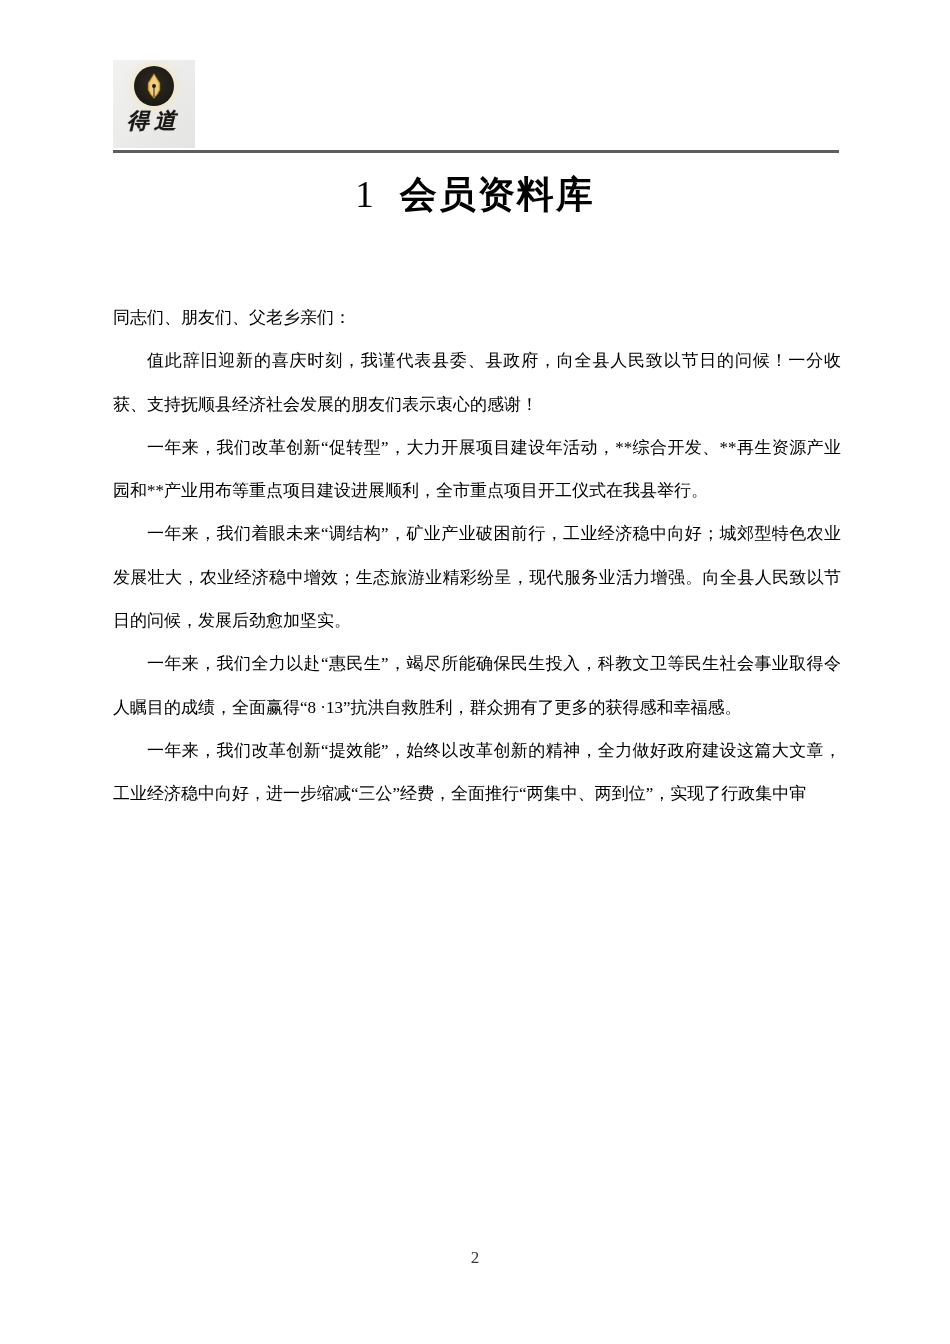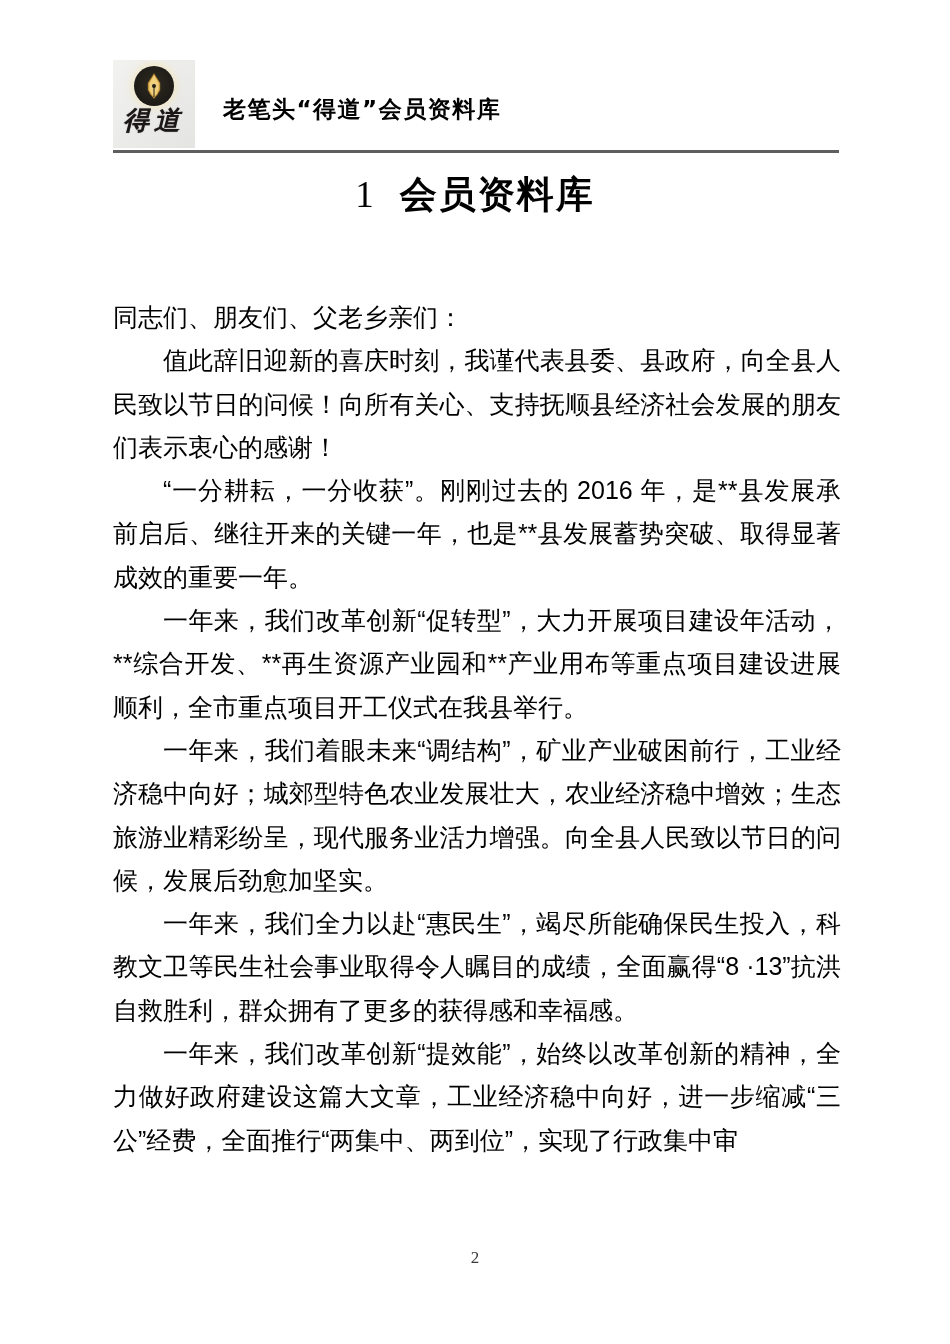"得道" .logo-cn { font-size: 26px -> 22px }
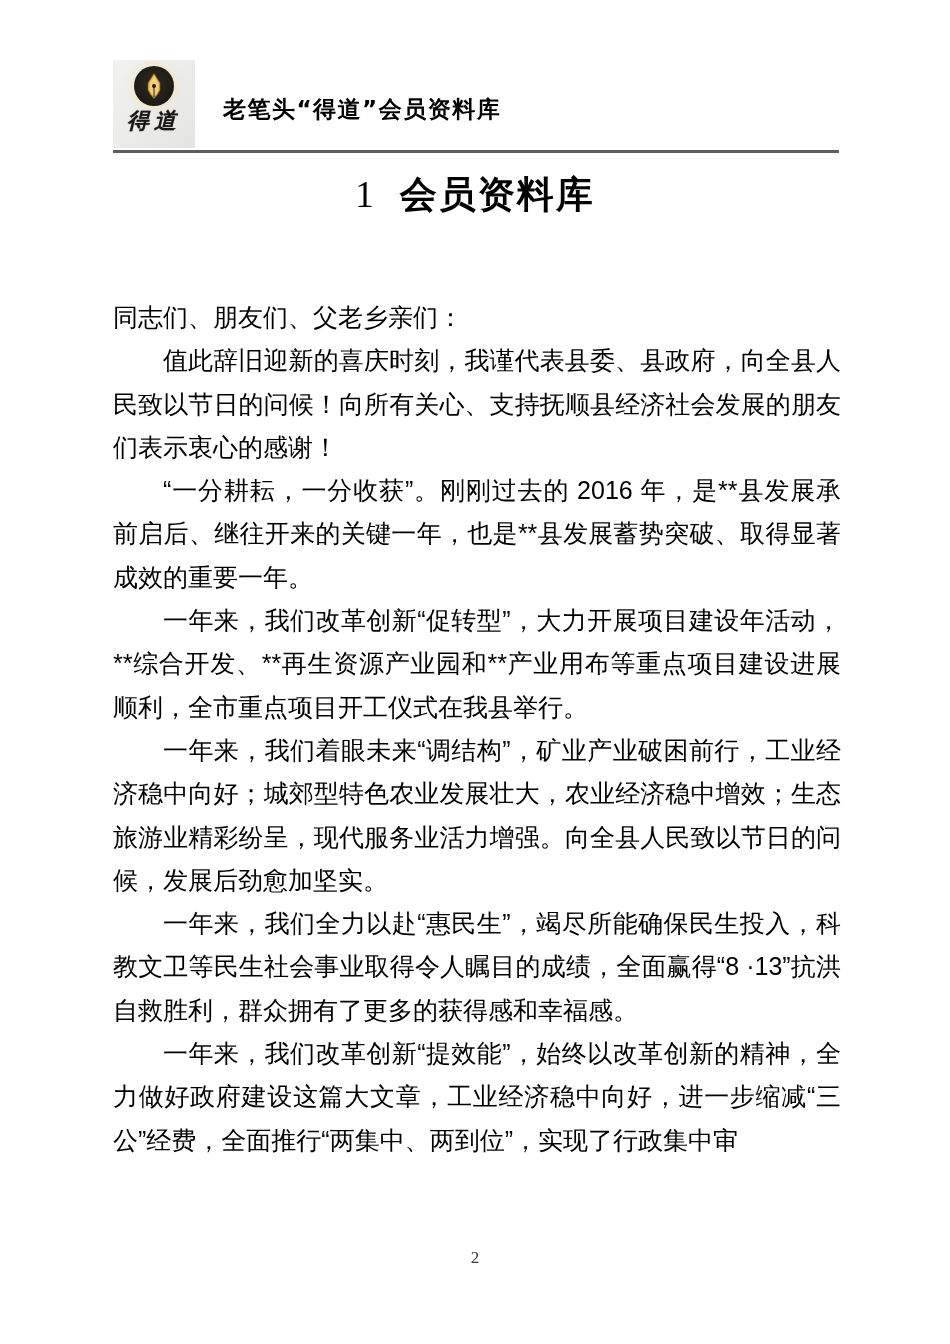"老笔头“得道”会员资料库" div.header-title { html: <div>老笔头“得道”会员资料库</div> -> none }
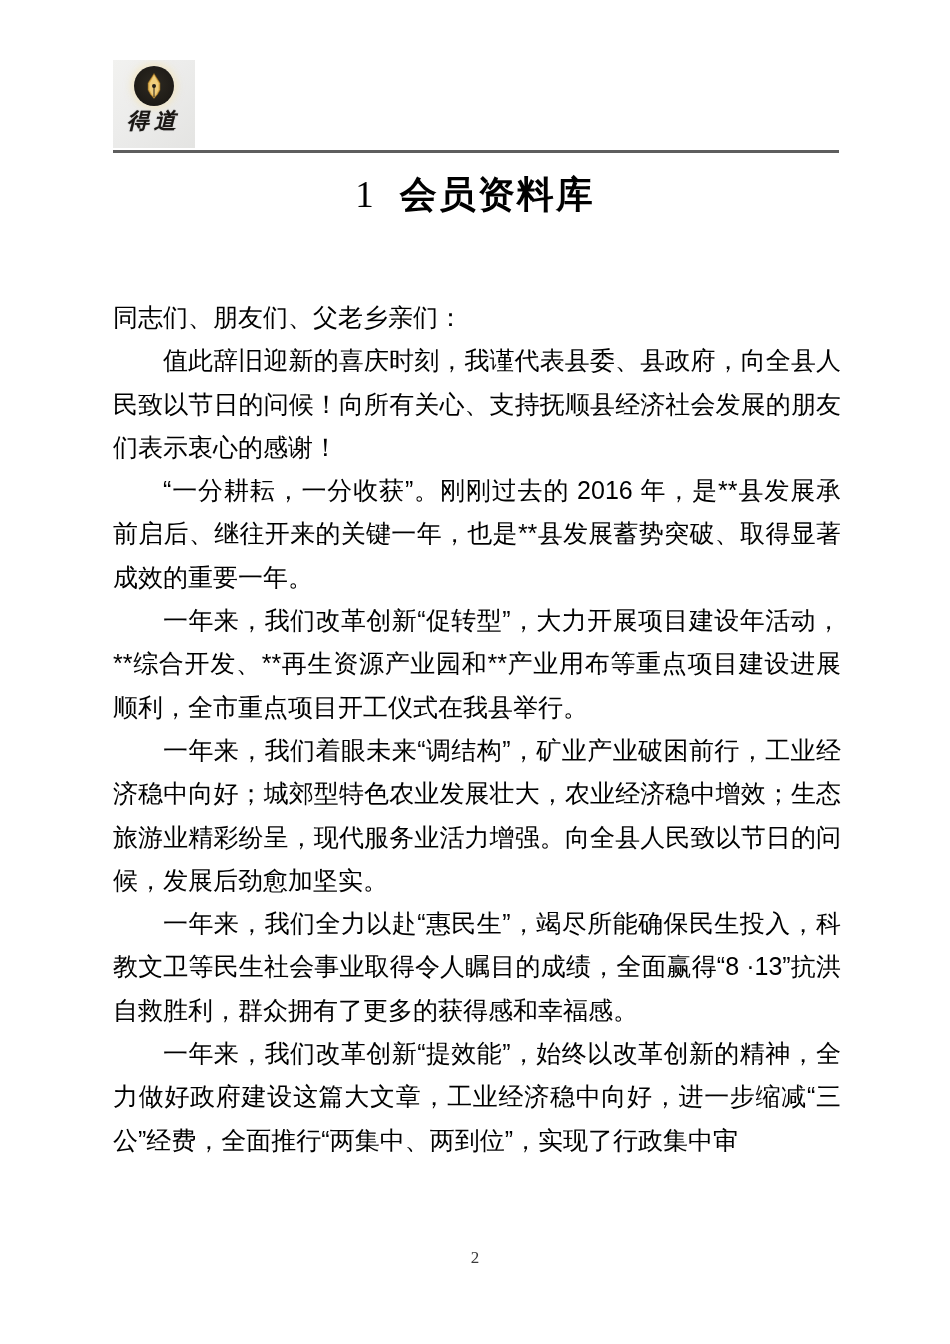"同志们、朋友们、父老乡亲们：" .body-text { font-family: Liberation Sans, sans-serif -> Liberation Serif, serif; font-size: 25px -> 17px }
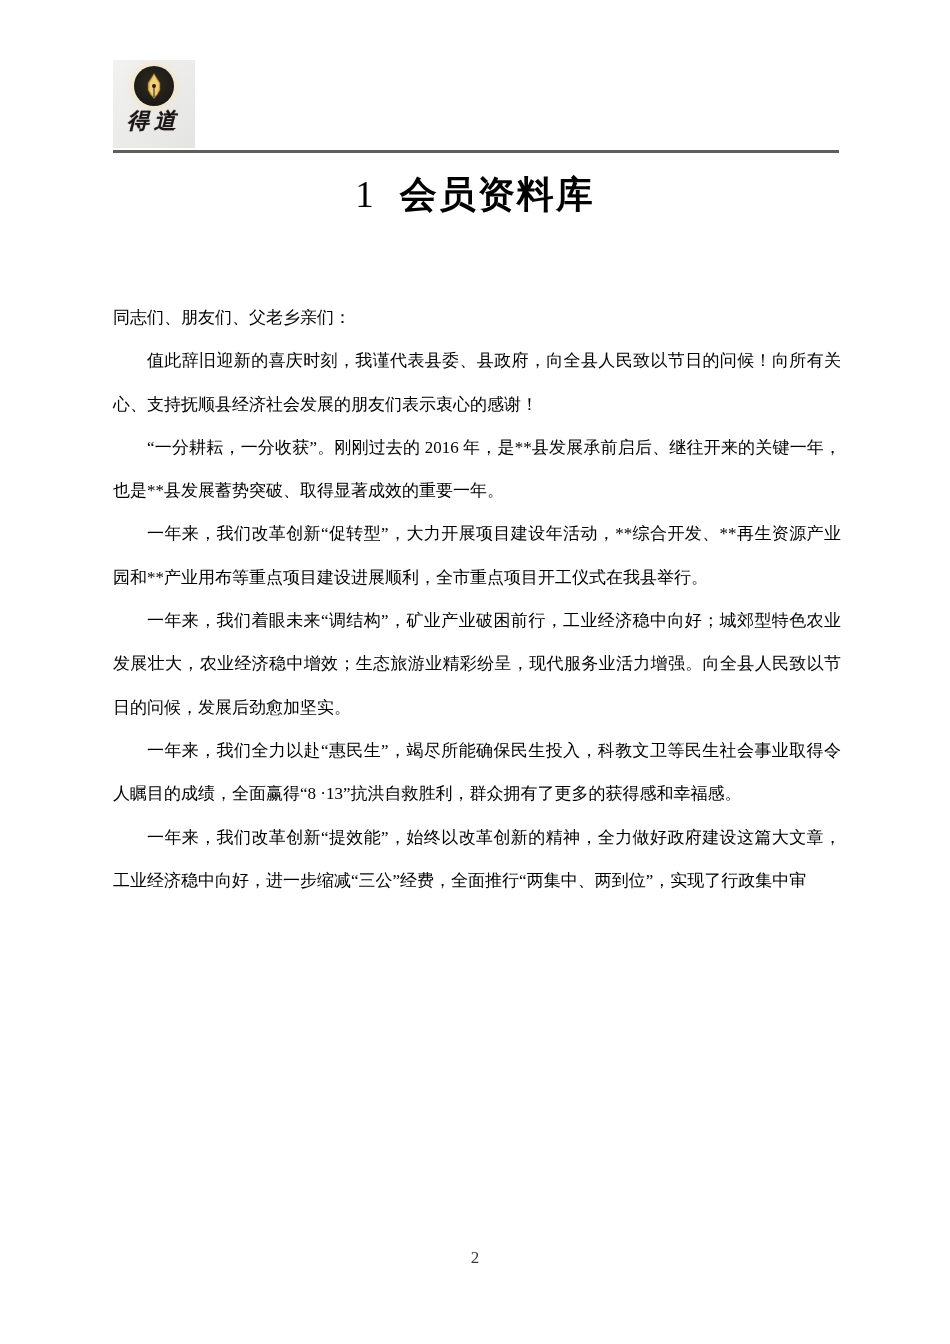"值此辞旧迎新的喜庆时刻，我谨代表县委、县政府，向全县人民致以节日的问候！向所有关" p.indent { text: 向所有关心 -> 一分收获 }
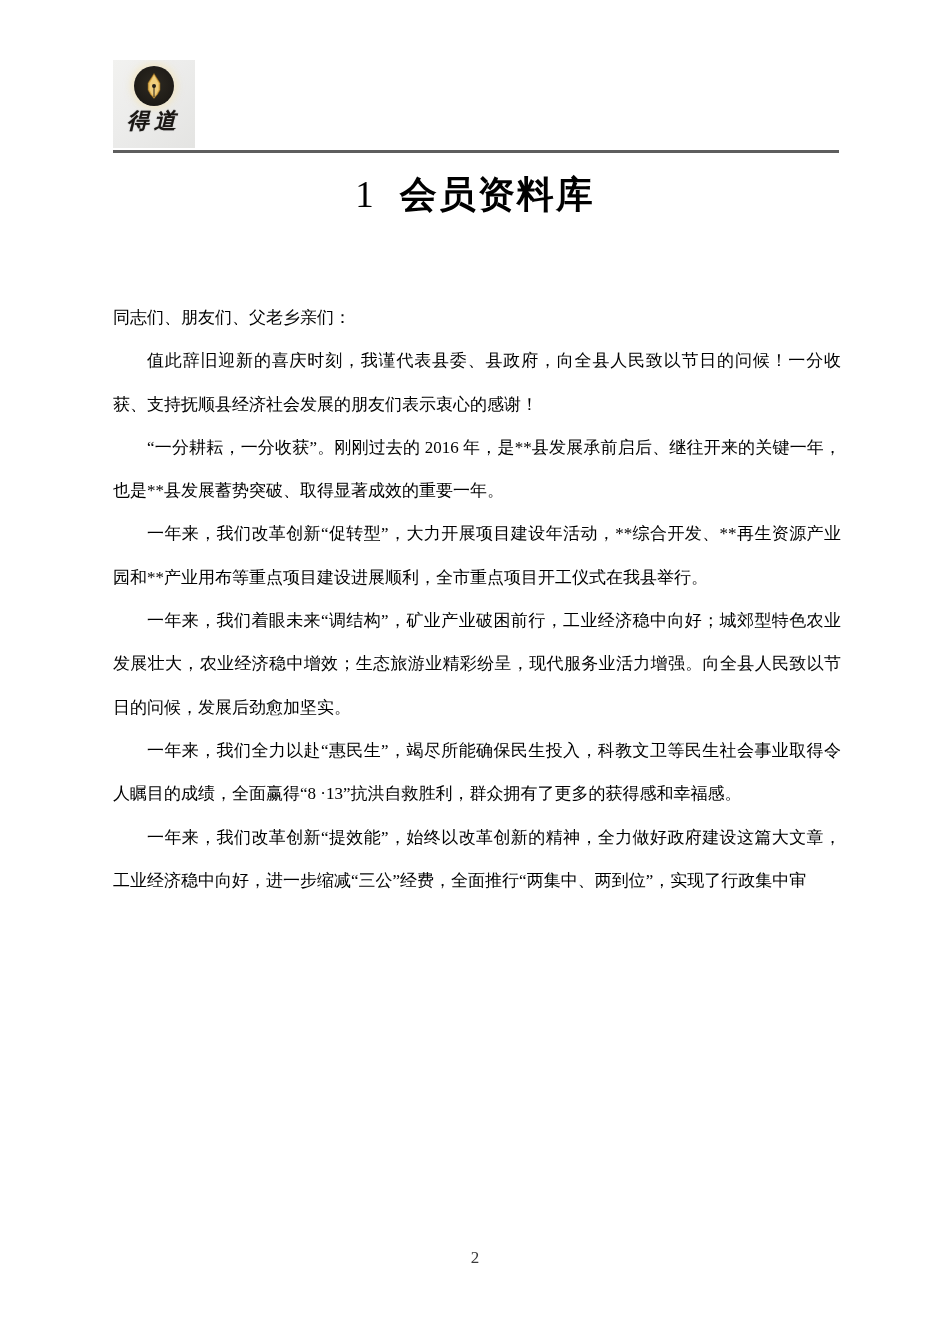"“一分耕耘，一分收获”。刚刚过去的 2016" p.indent { html: <p>“一分耕耘，一分收获”。刚刚过去的 2016 年，是**县发展承前启后、继往开来的关键一年，也是**县发展蓄势突破、取得显著成效的重要一年。</p> -> none }
